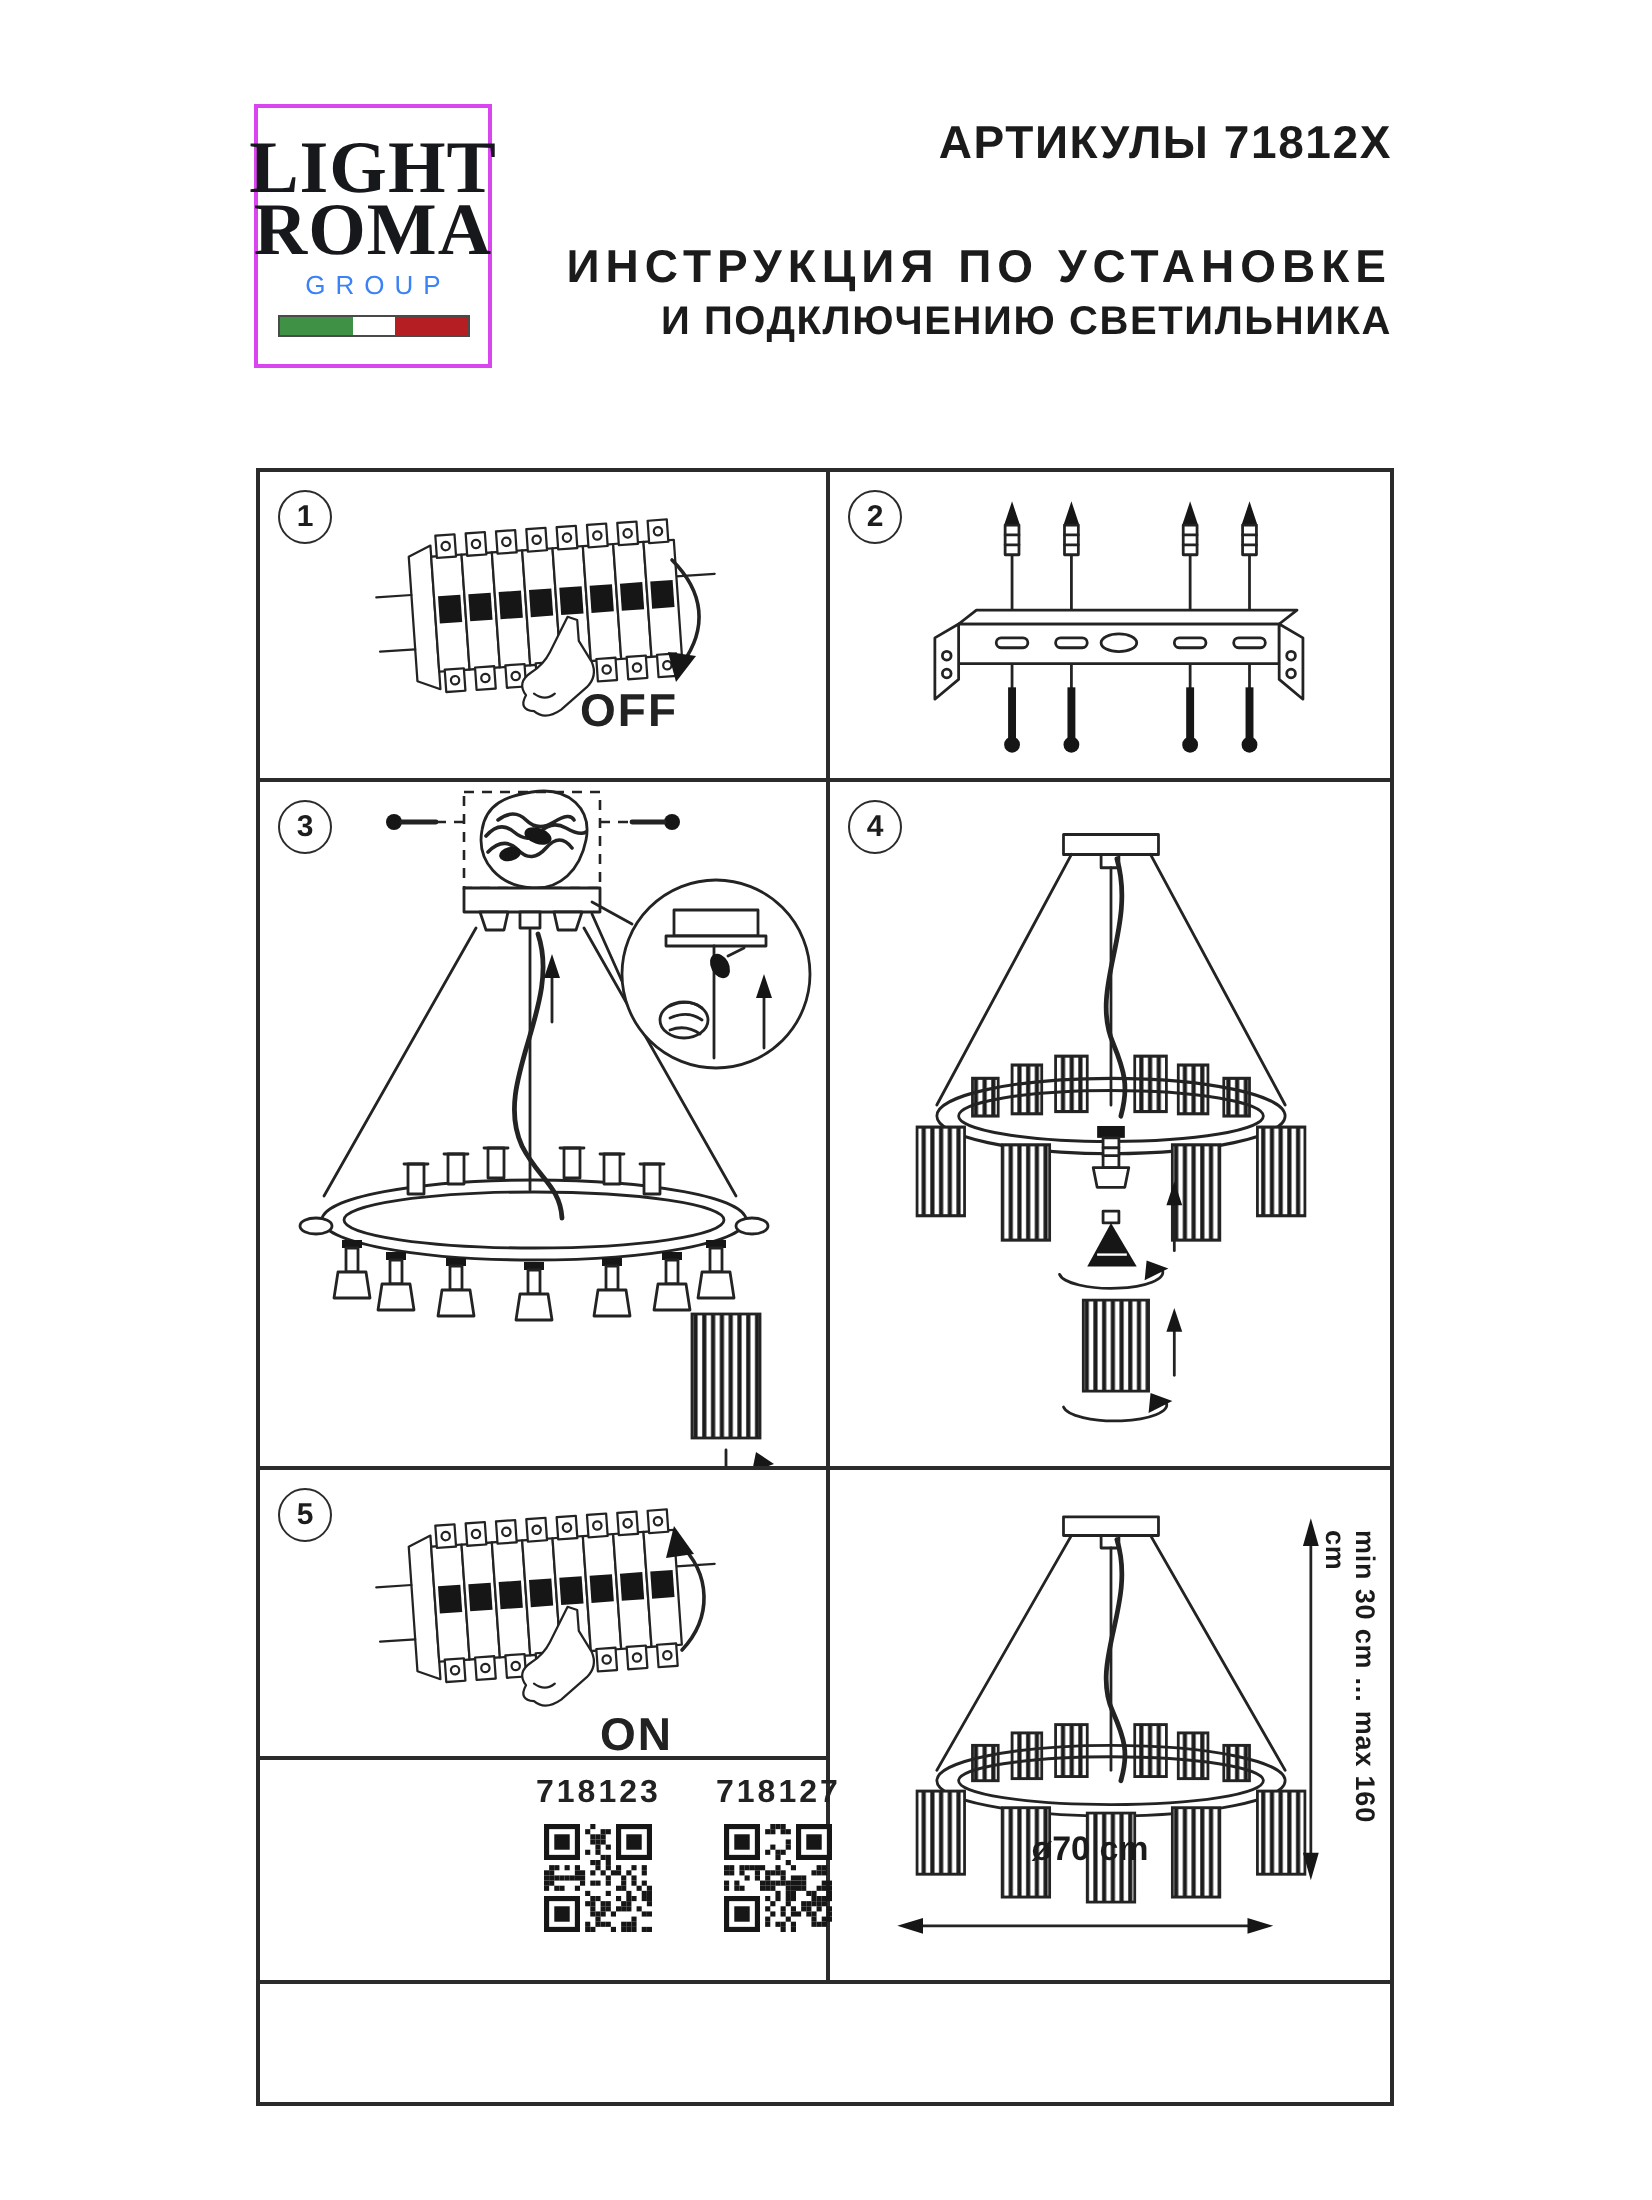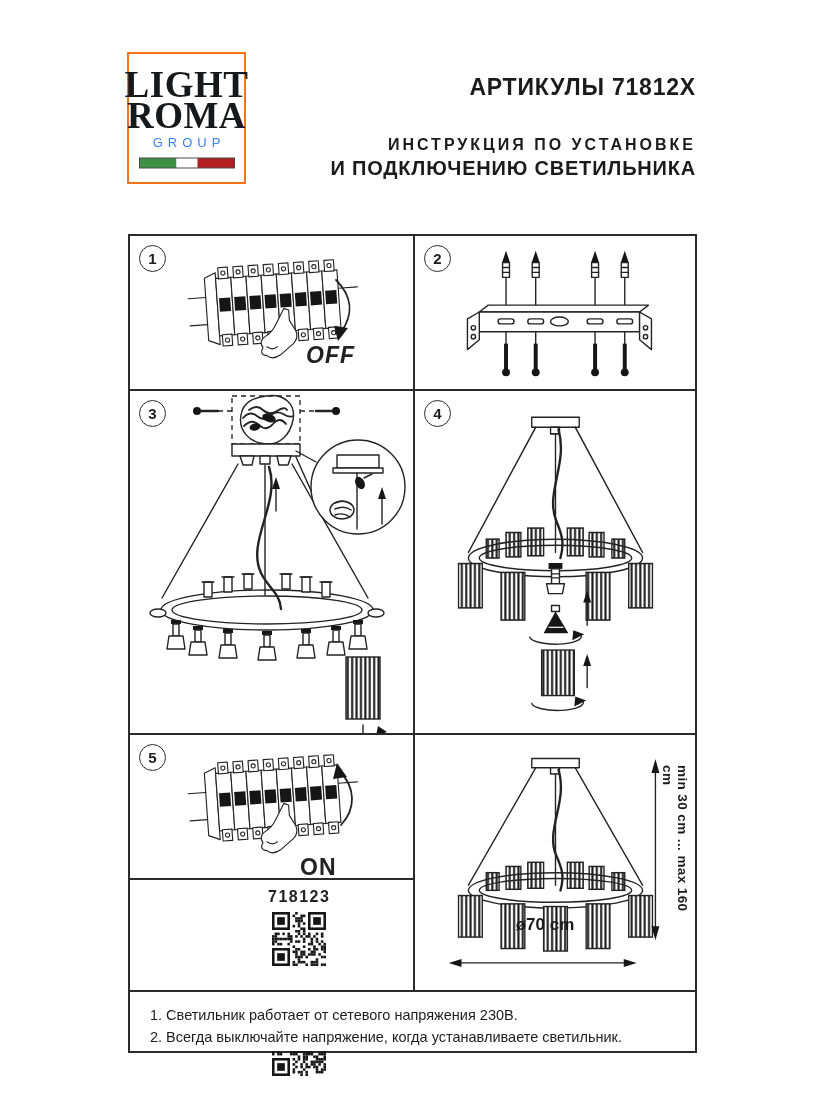"LIGHT" .logo-box { border: 2px solid #f97316 -> 2px solid #d946ef }
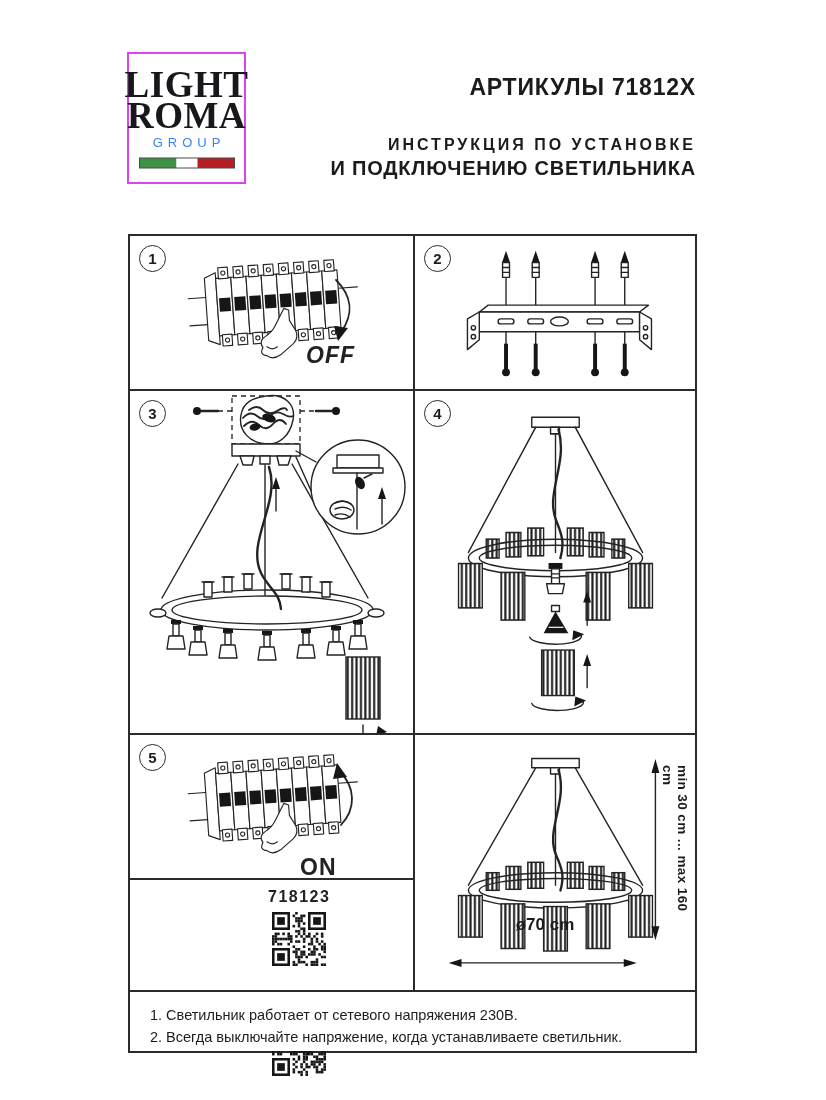"АРТИКУЛЫ 71812X" .t-articles { margin-top: 24px -> 8px }
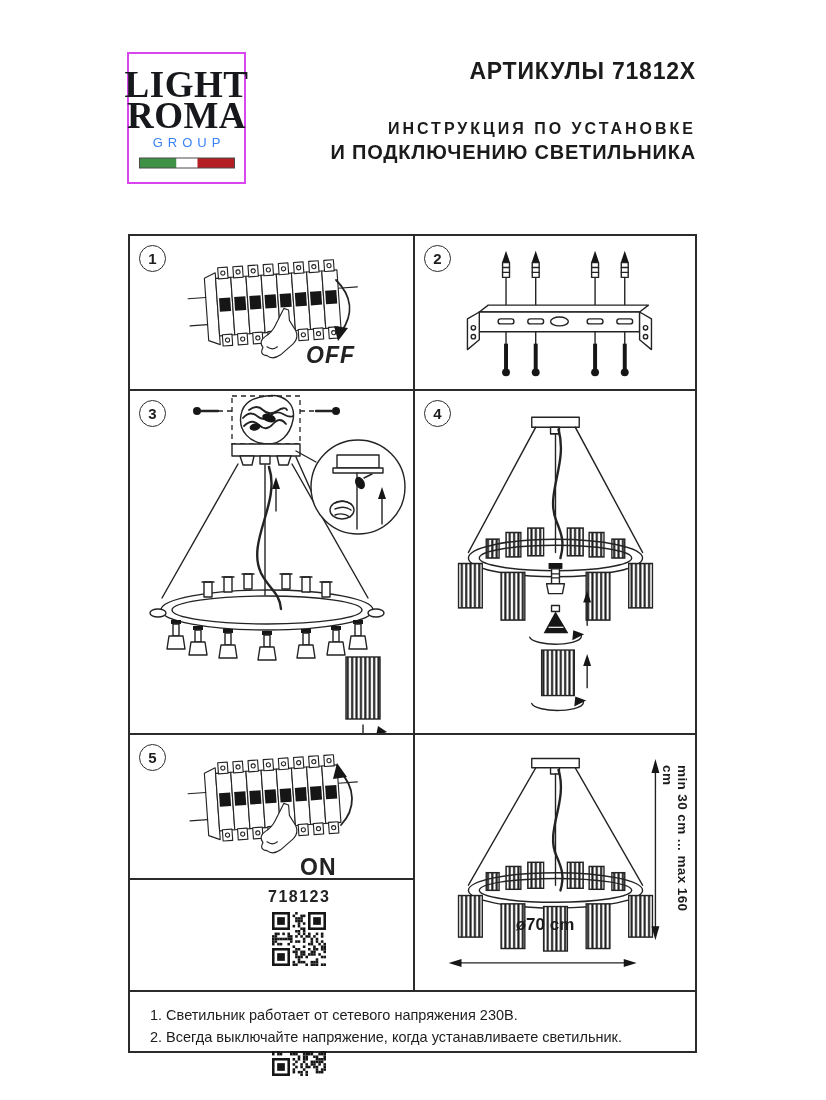"ИНСТРУКЦИЯ ПО УСТАНОВКЕ" .t-instr1 { font-size: 16px -> 23px }
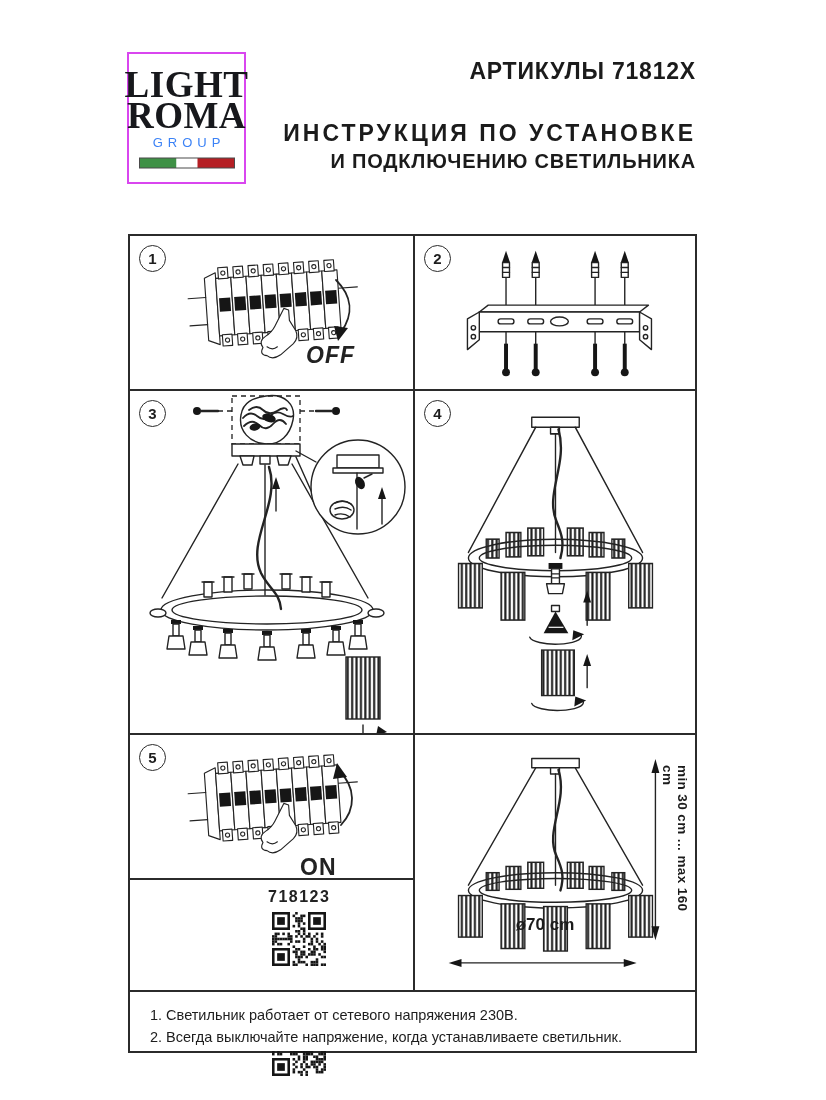"OFF" .lbl-off { font-style: italic -> none; left: 176px -> 160px }
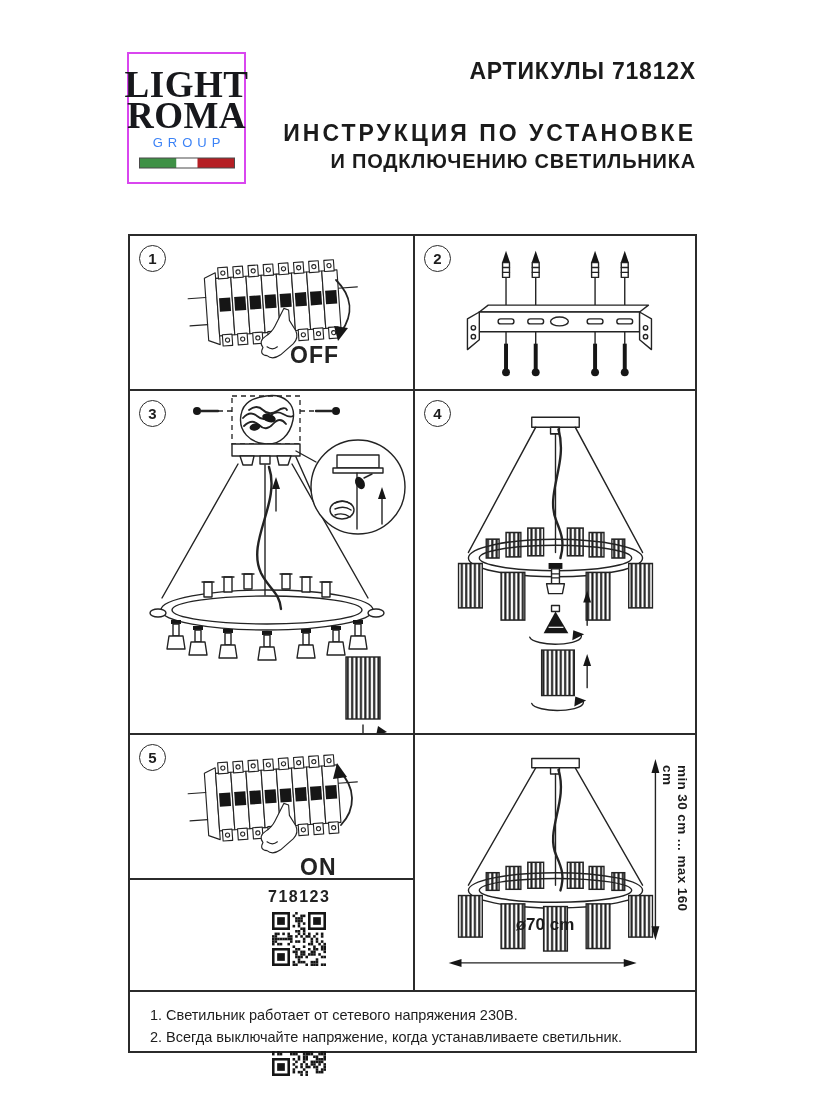"718123" .qr-row { flex-direction: column -> none }
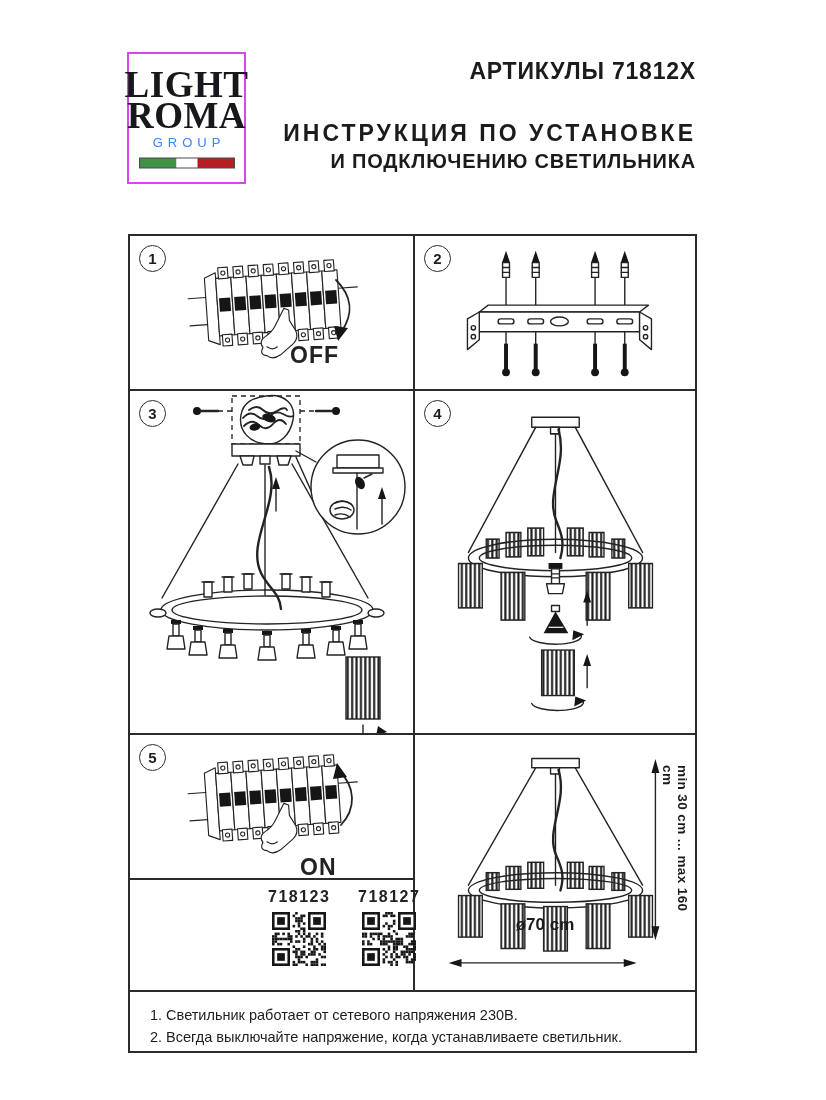"1. Светильник работает от сетевого" div.cell { html: <div> <div>1. Светильник работает от сетевого напряжения 230В.</div> <div>2. Всегда выключайте напряжение, когда устанавливаете светильник.</div> </div> -> none }
